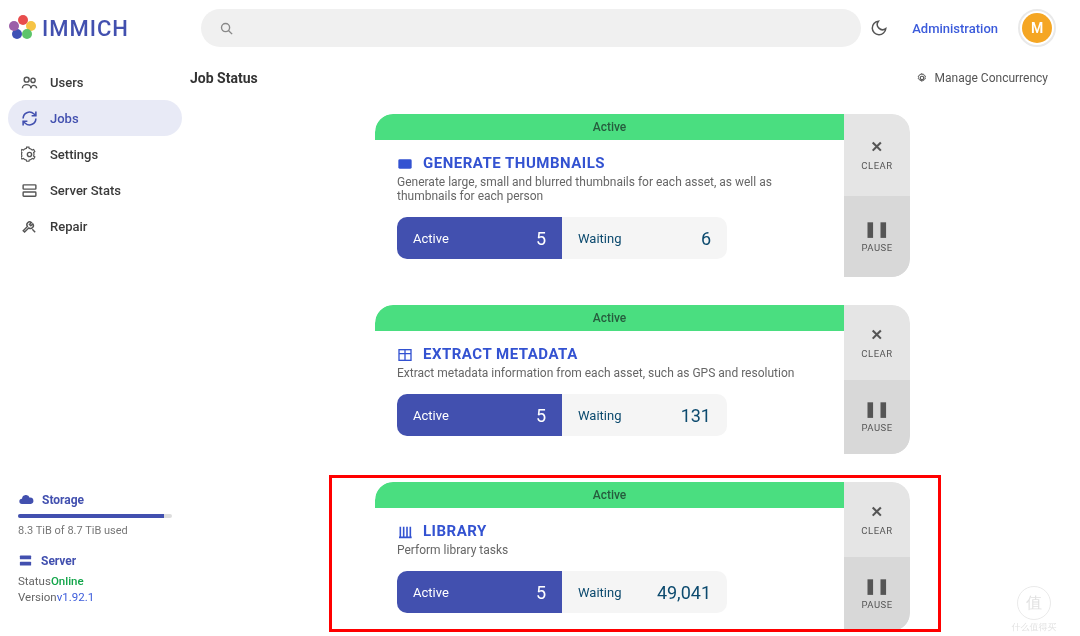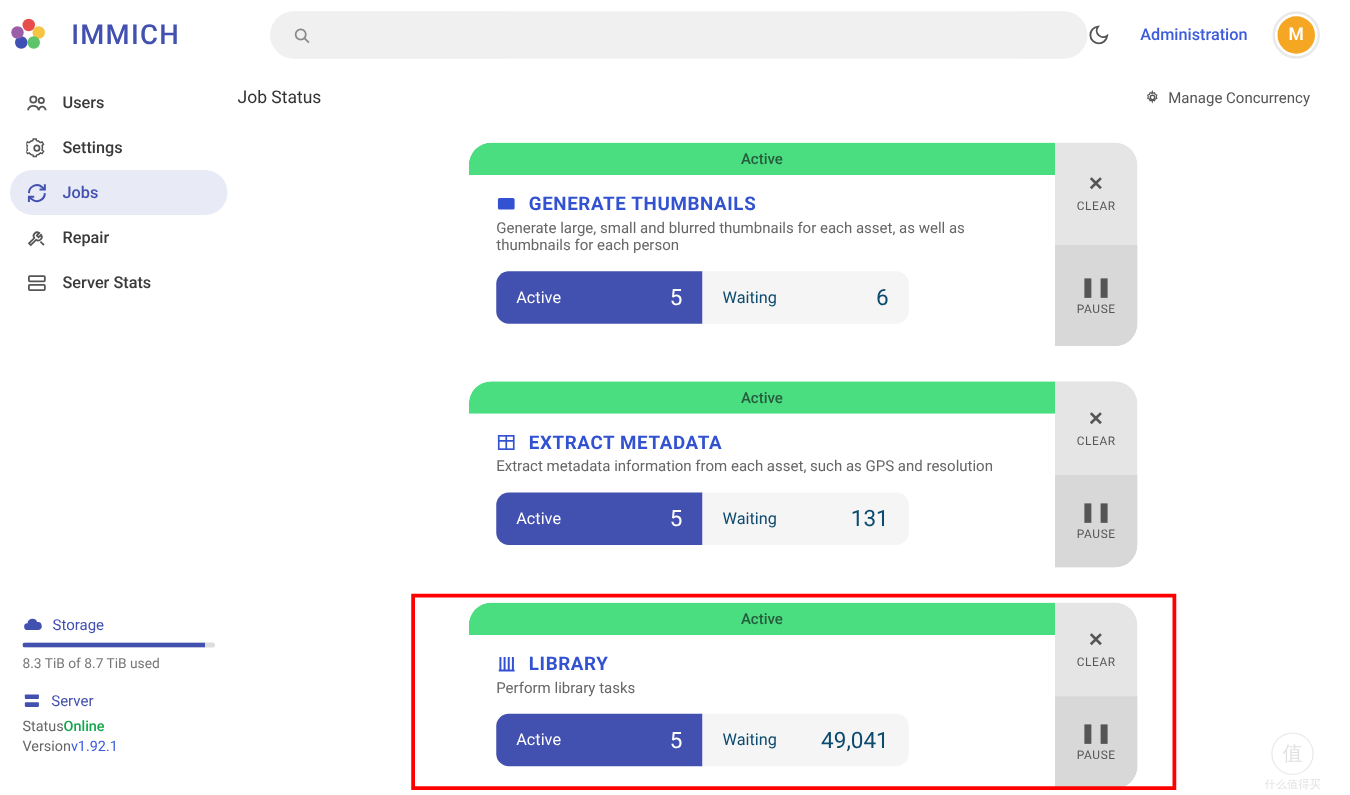"IMMICH" .logo { gap: 21px -> 6px }
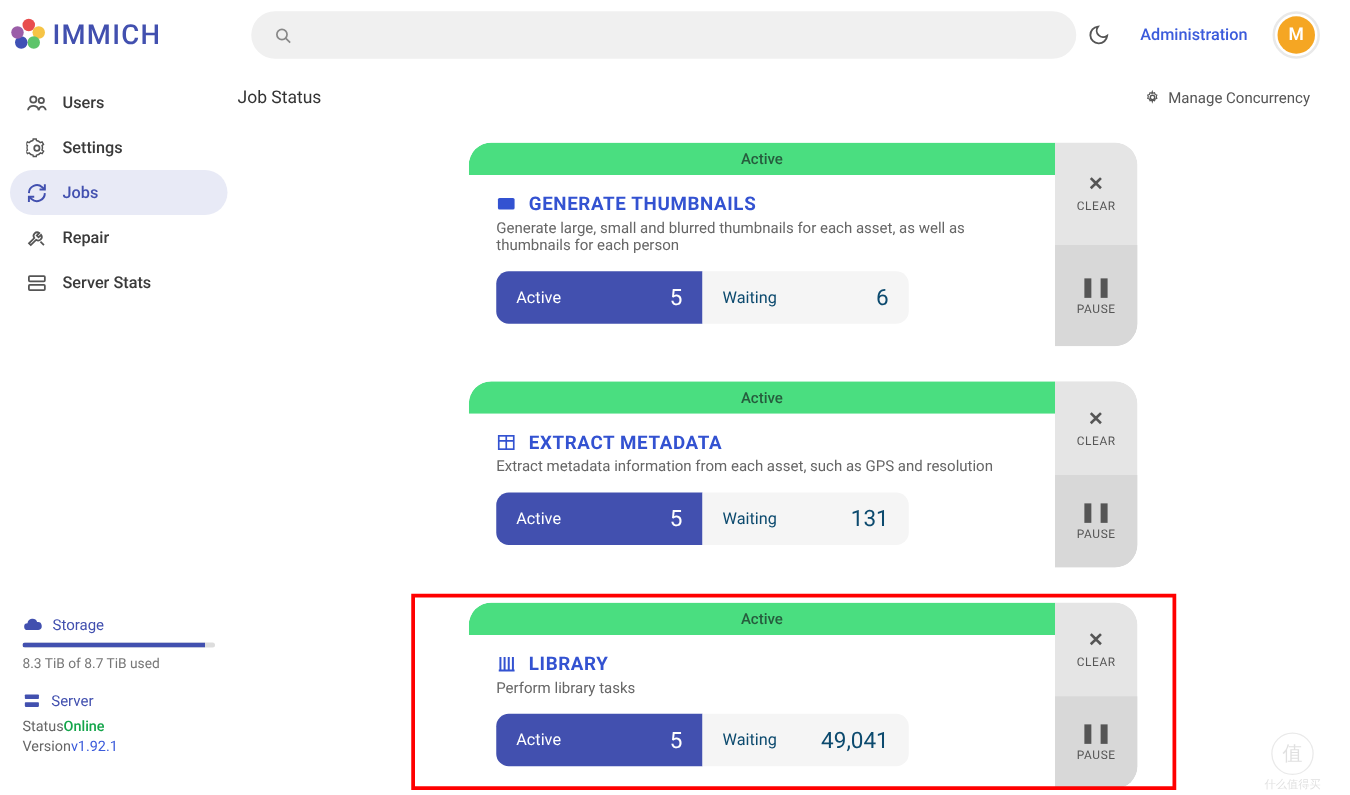"Job Status" .page-title { font-weight: 400 -> 700 }
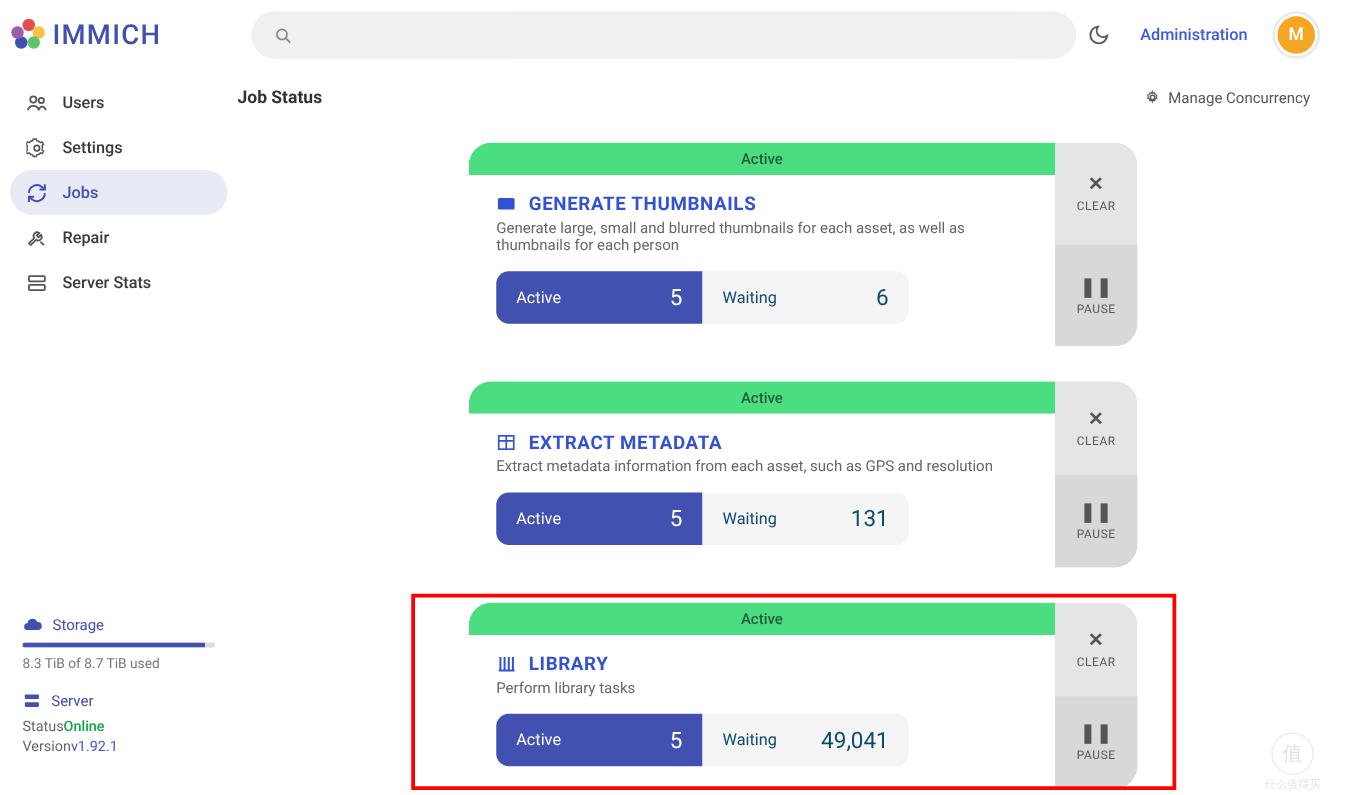"Settings" div.side-item { order: before "Jobs" -> after "Jobs" }
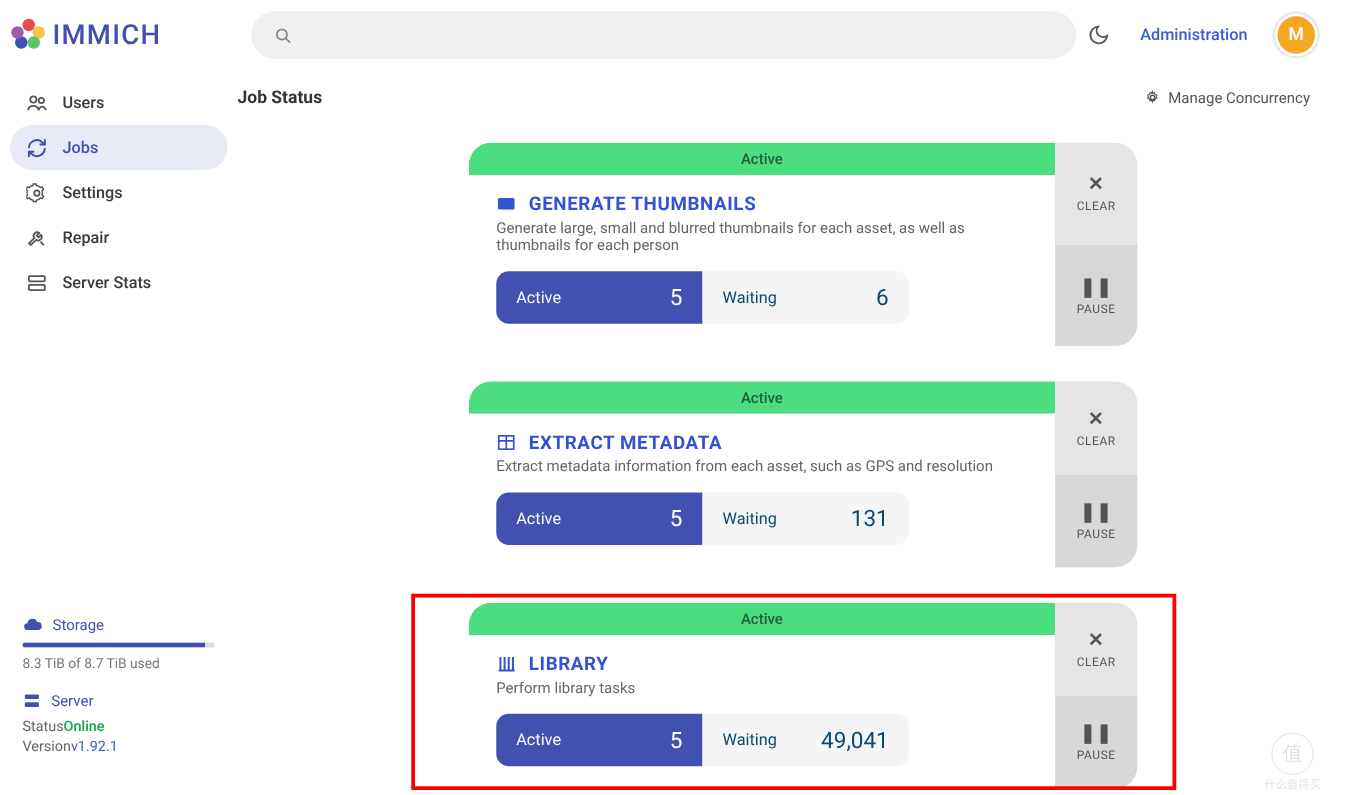"GENERATE THUMBNAILS" .job-title { align-items: center -> flex-end }
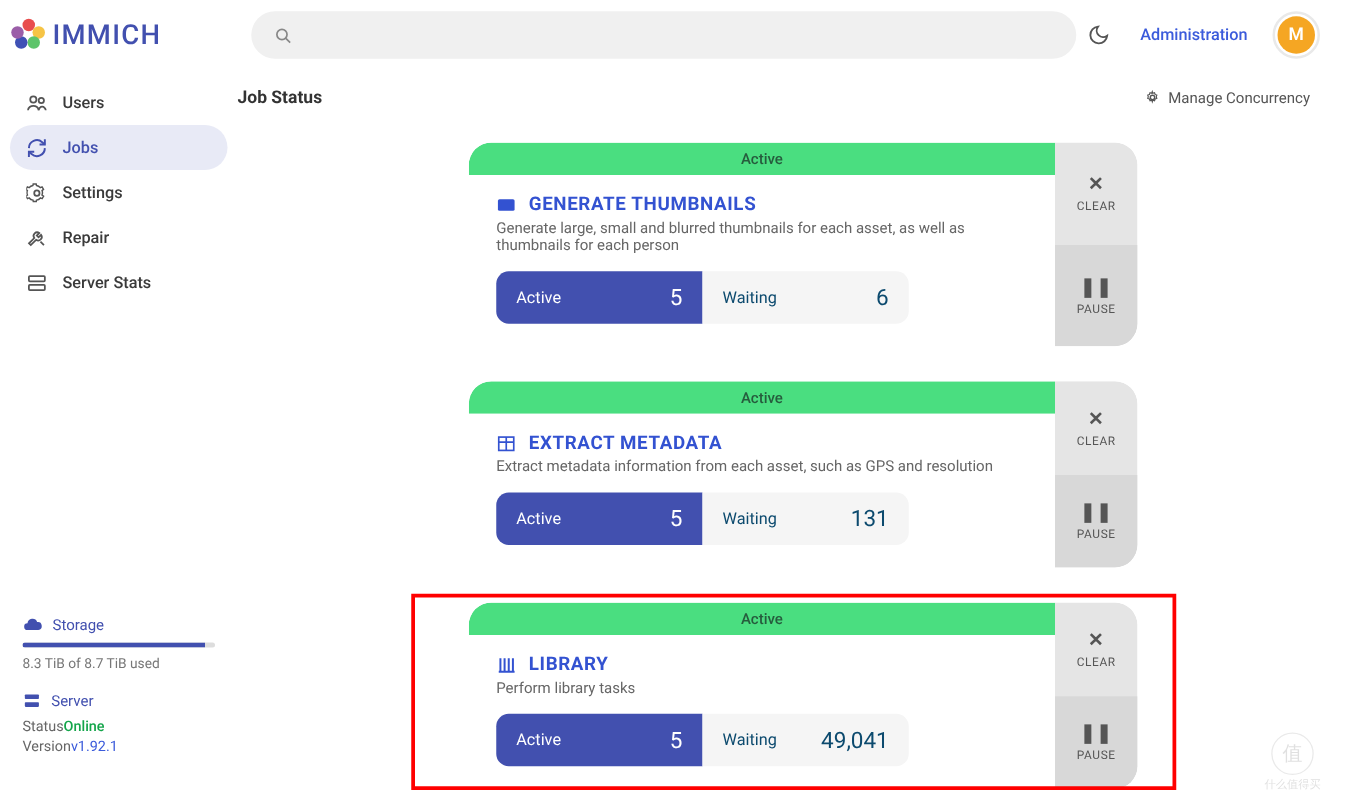"Repair" div.side-item { order: before "Server Stats" -> after "Server Stats" }
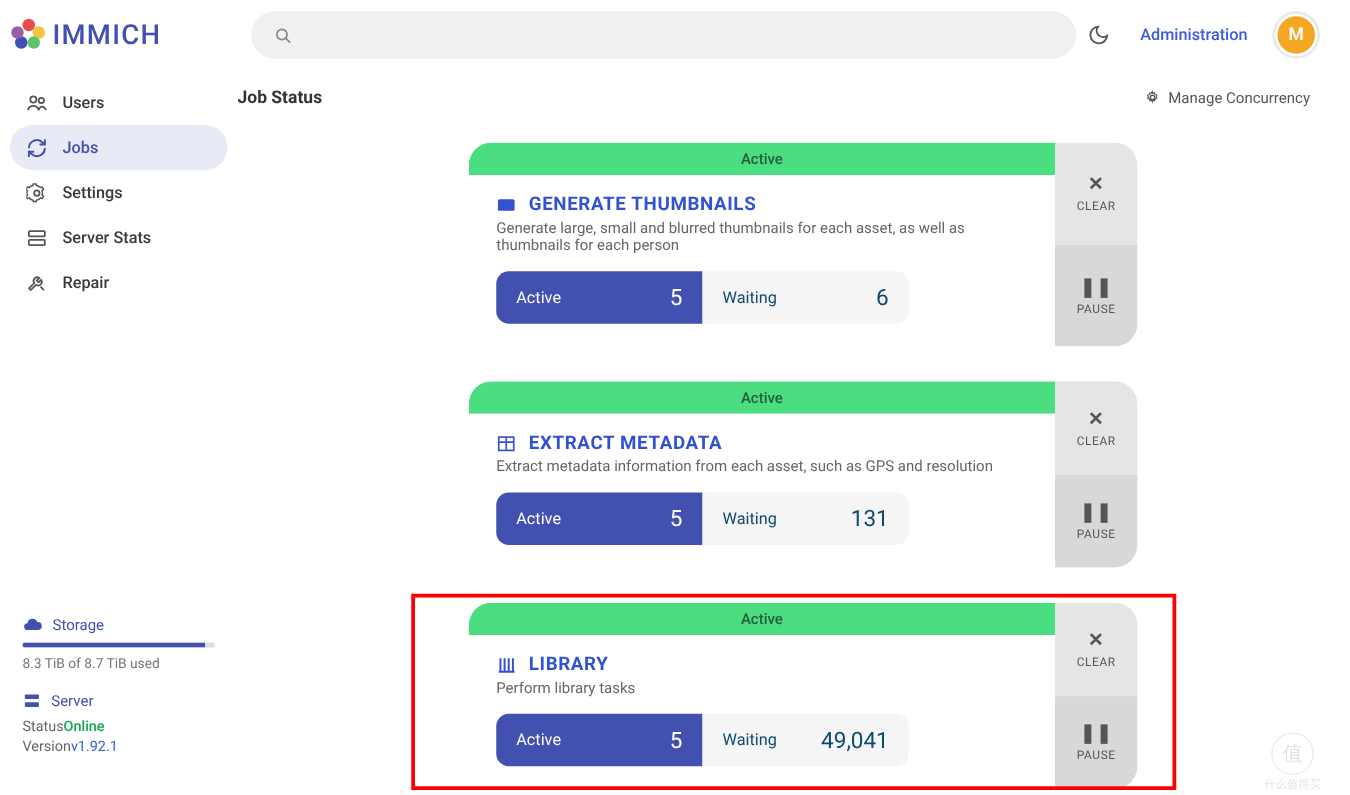"Storage" .sf-title { font-weight: 400 -> 700 }
